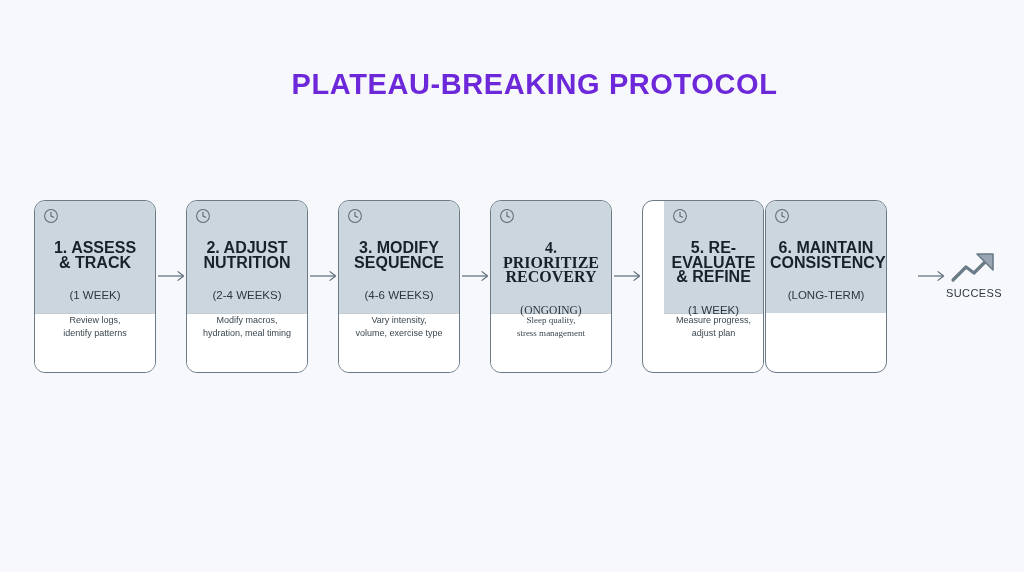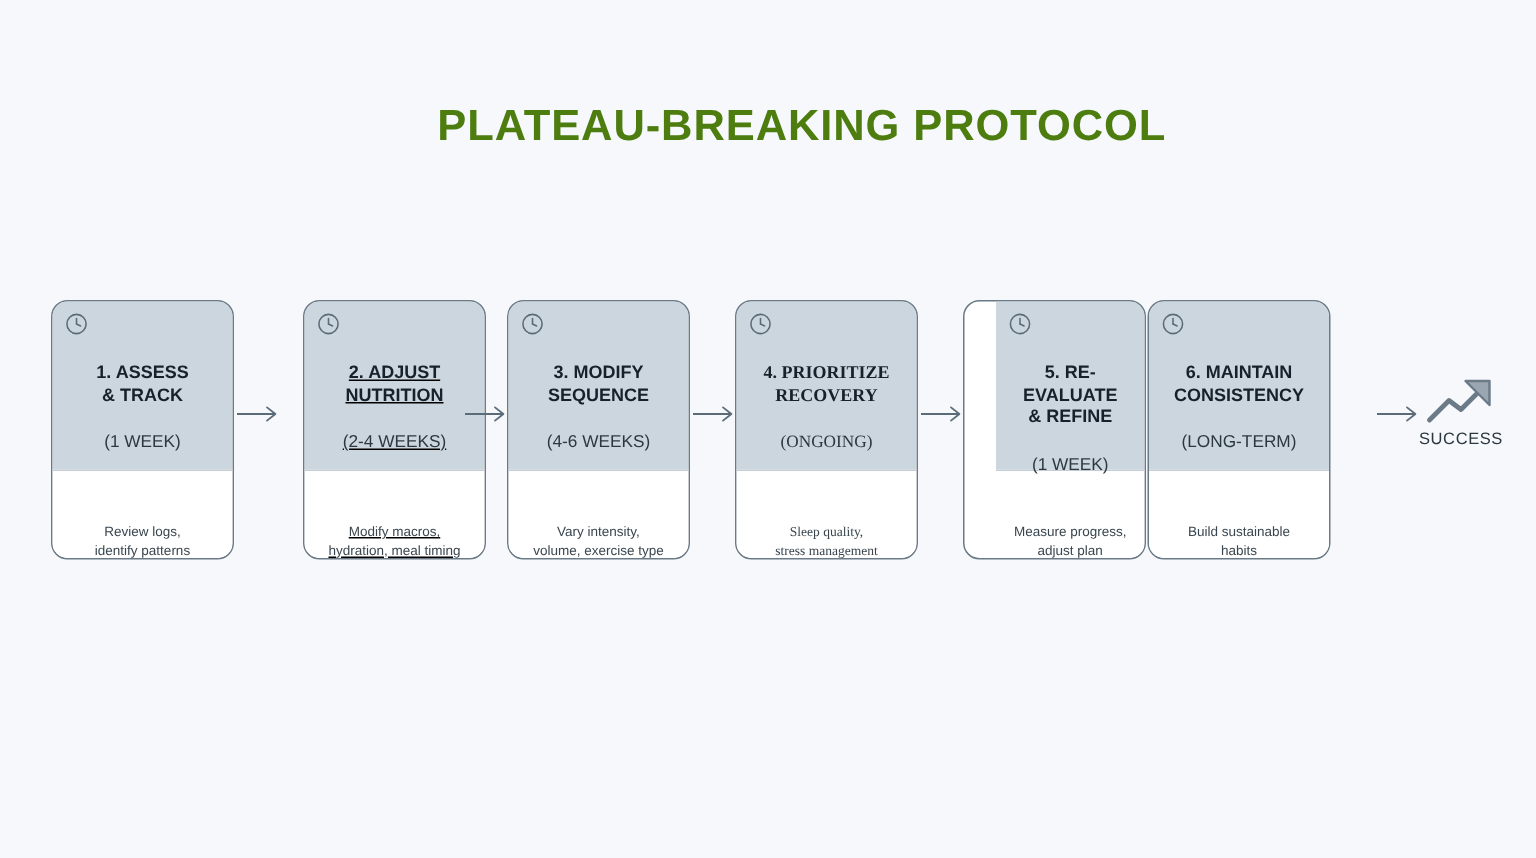"PLATEAU-BREAKING PROTOCOL" .title-line { color: #4d7c0f -> #6d28d9 }
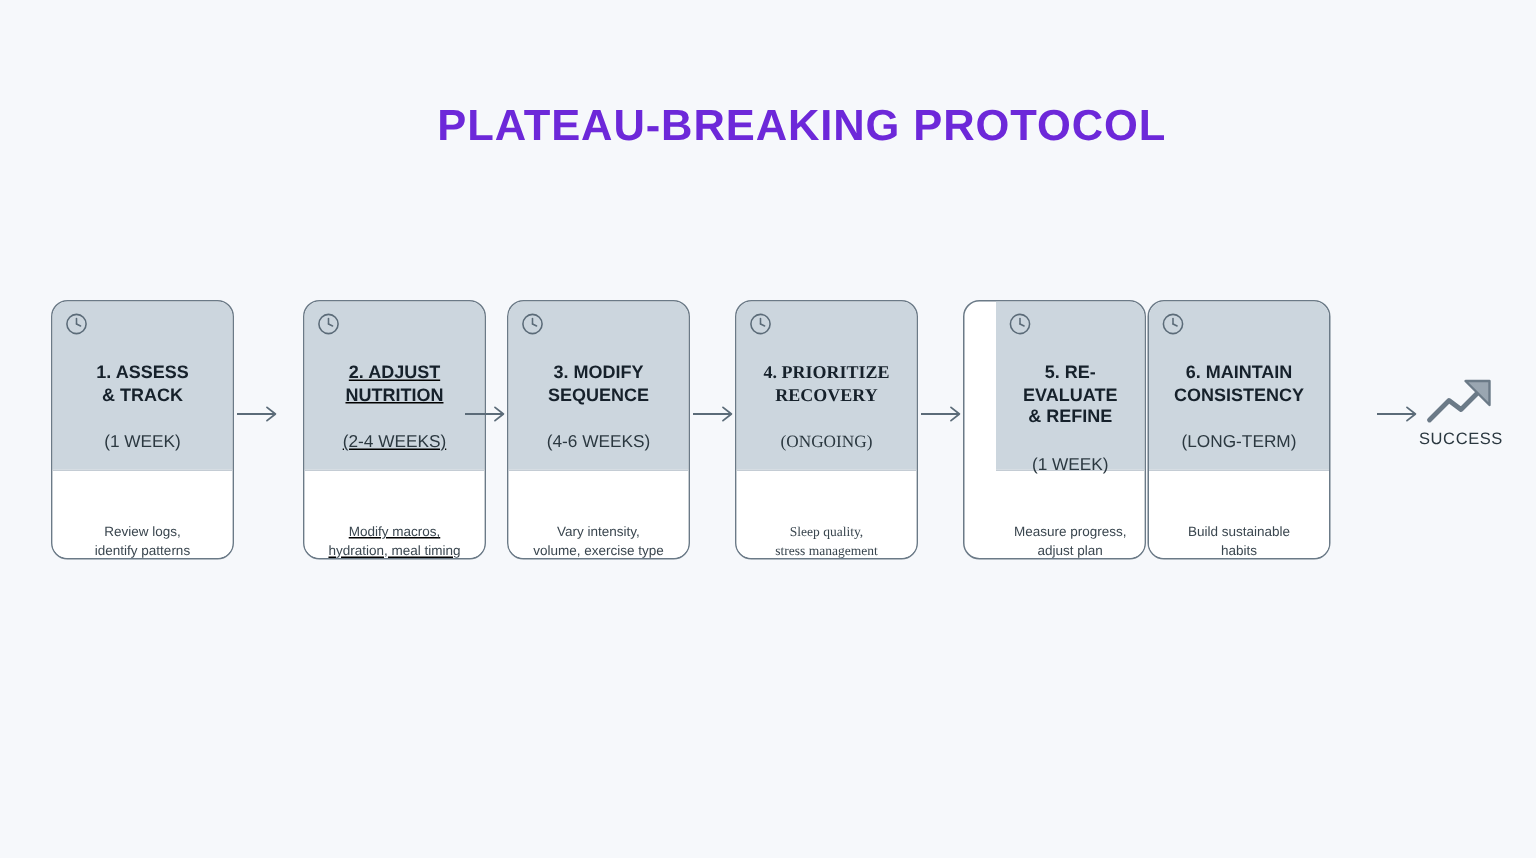"1. ASSESS" .card-title { font-size: 12px -> 16px }
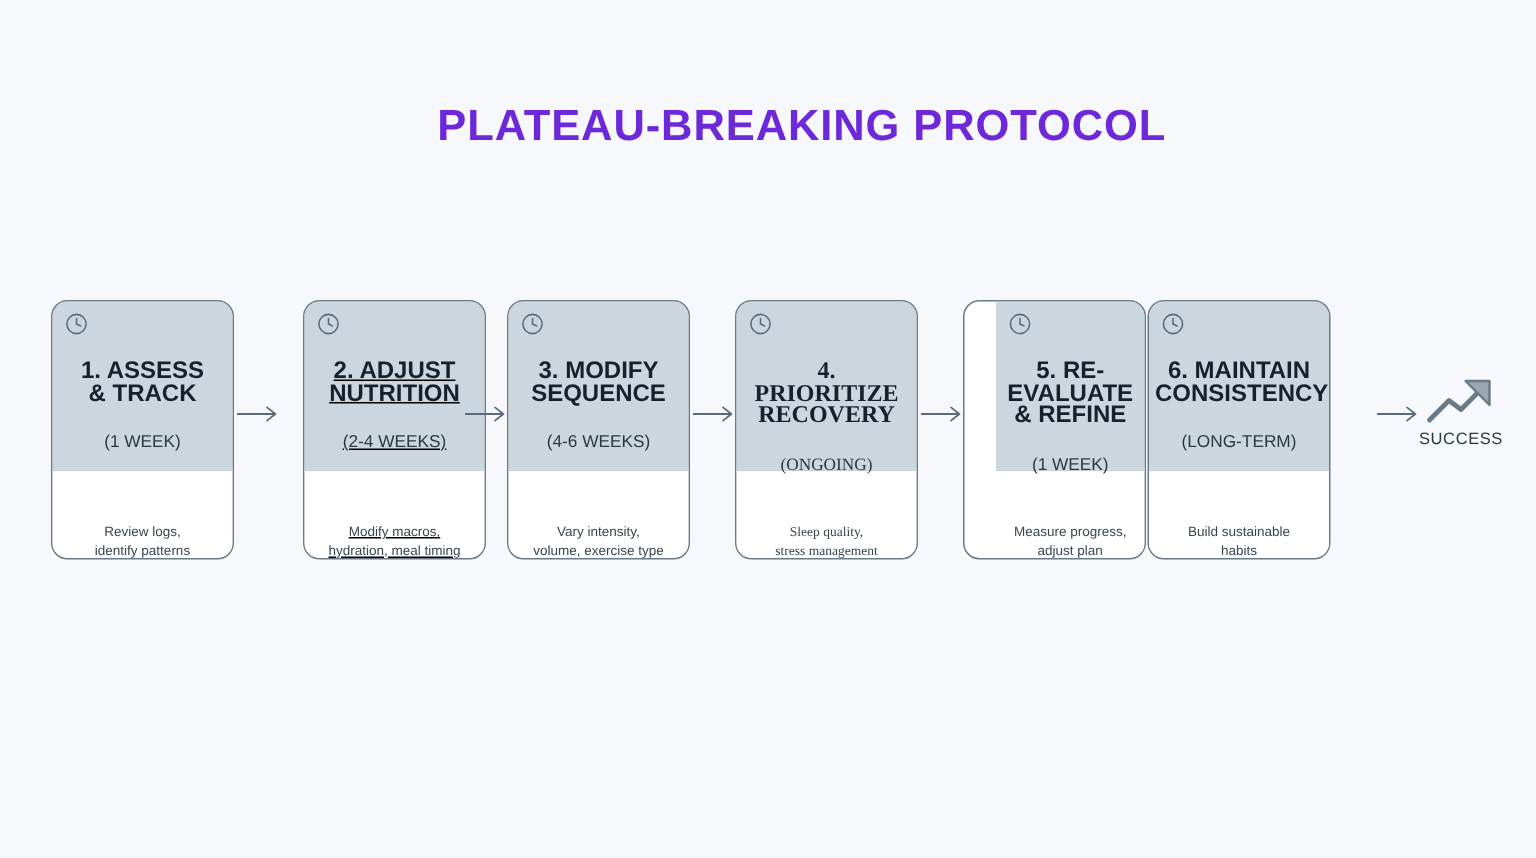"2. ADJUST" div.step-card { left: 168px -> 152px; text-decoration: underline -> none }
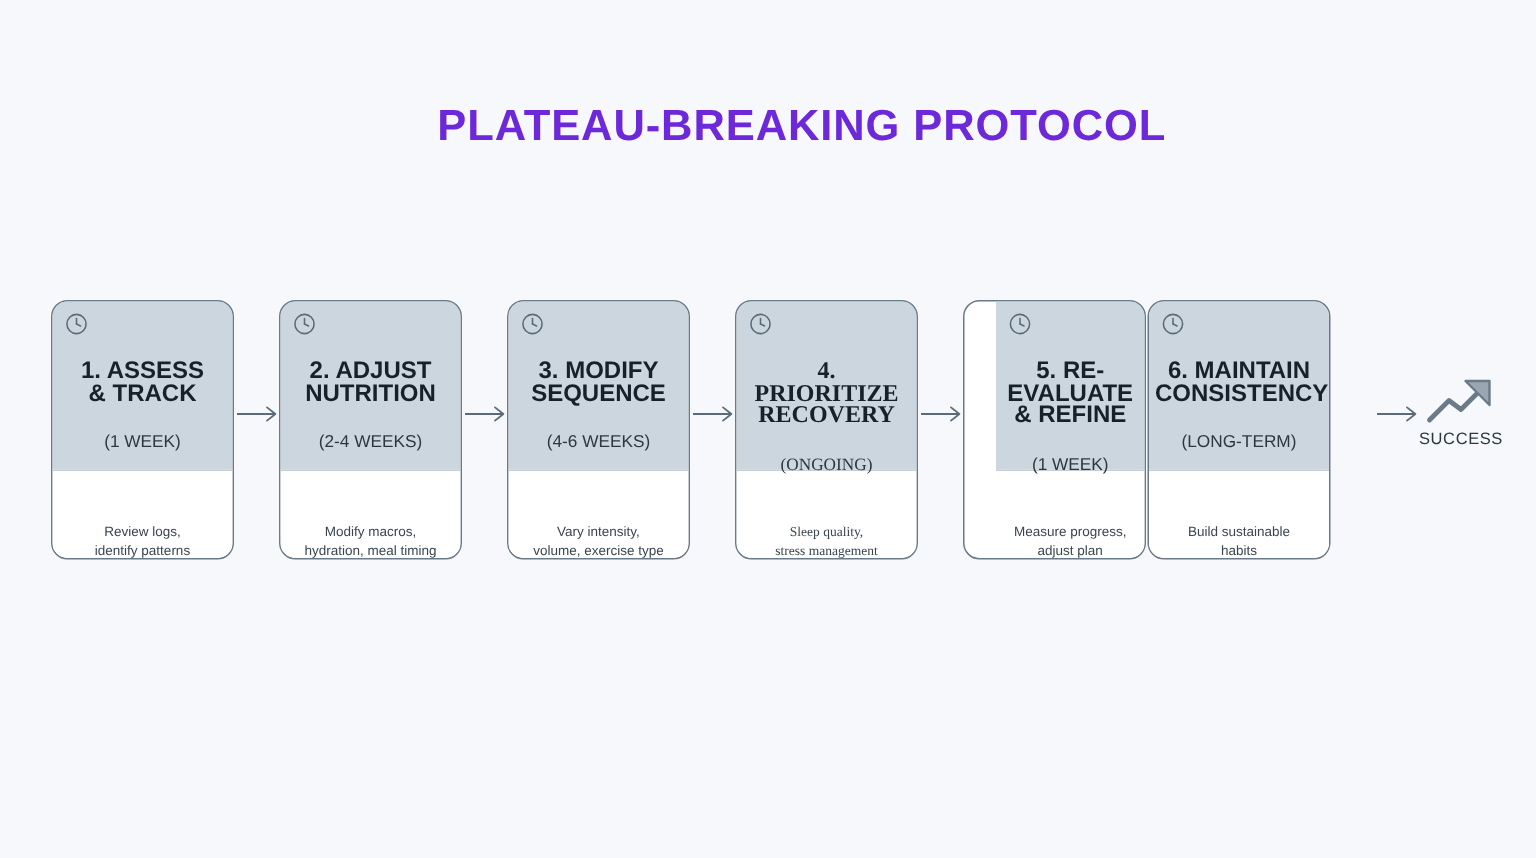"Review logs," .card-footer { align-items: flex-end -> flex-start }
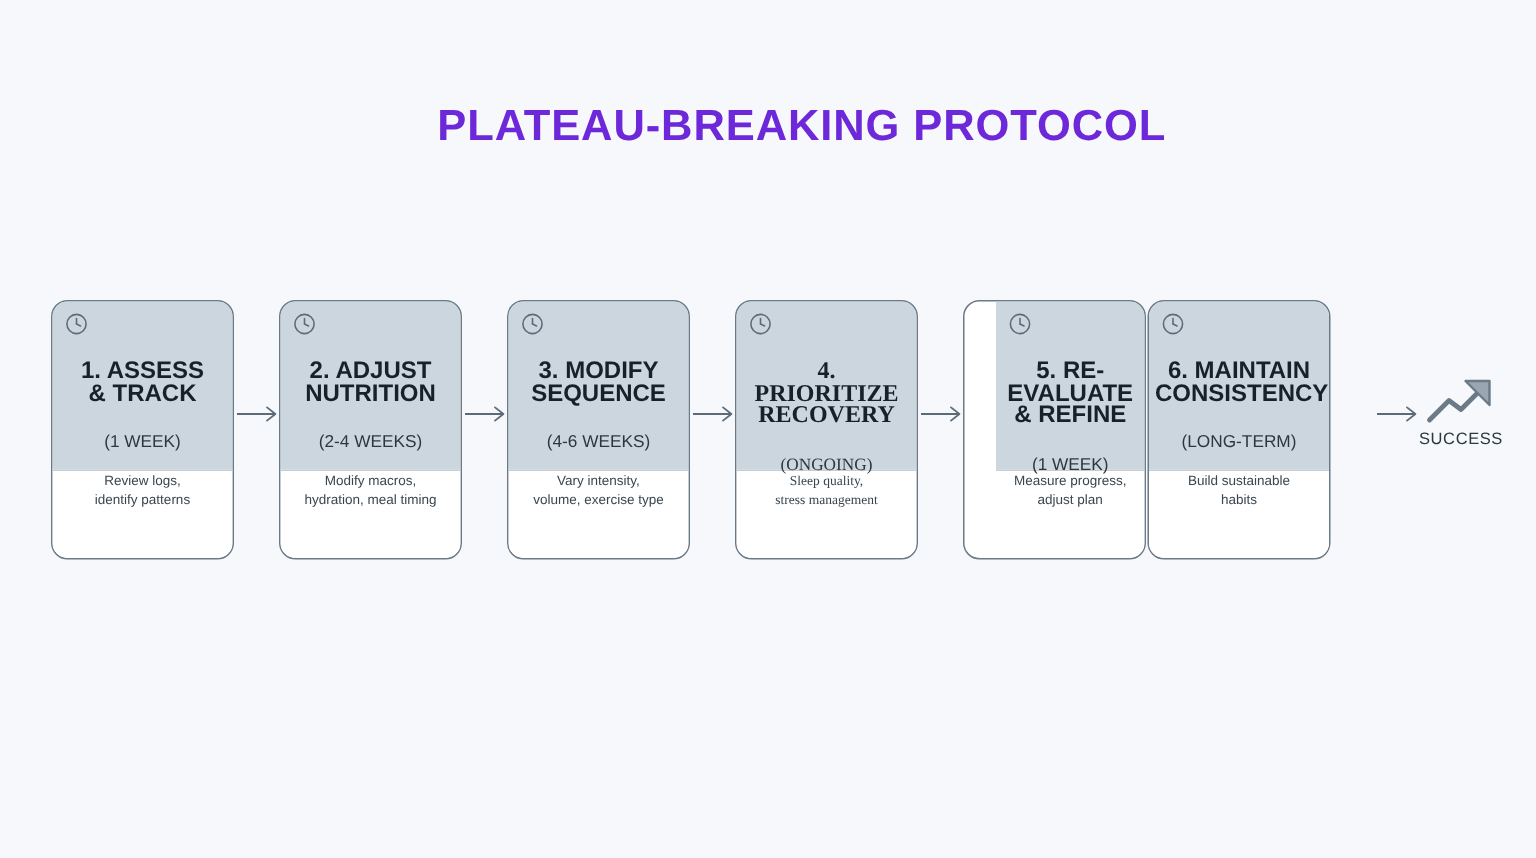"Build sustainable" div.card-footer { html: <div> <div> <div>Build sustainable</div> <div>habits</div> </div> </div> -> none }
